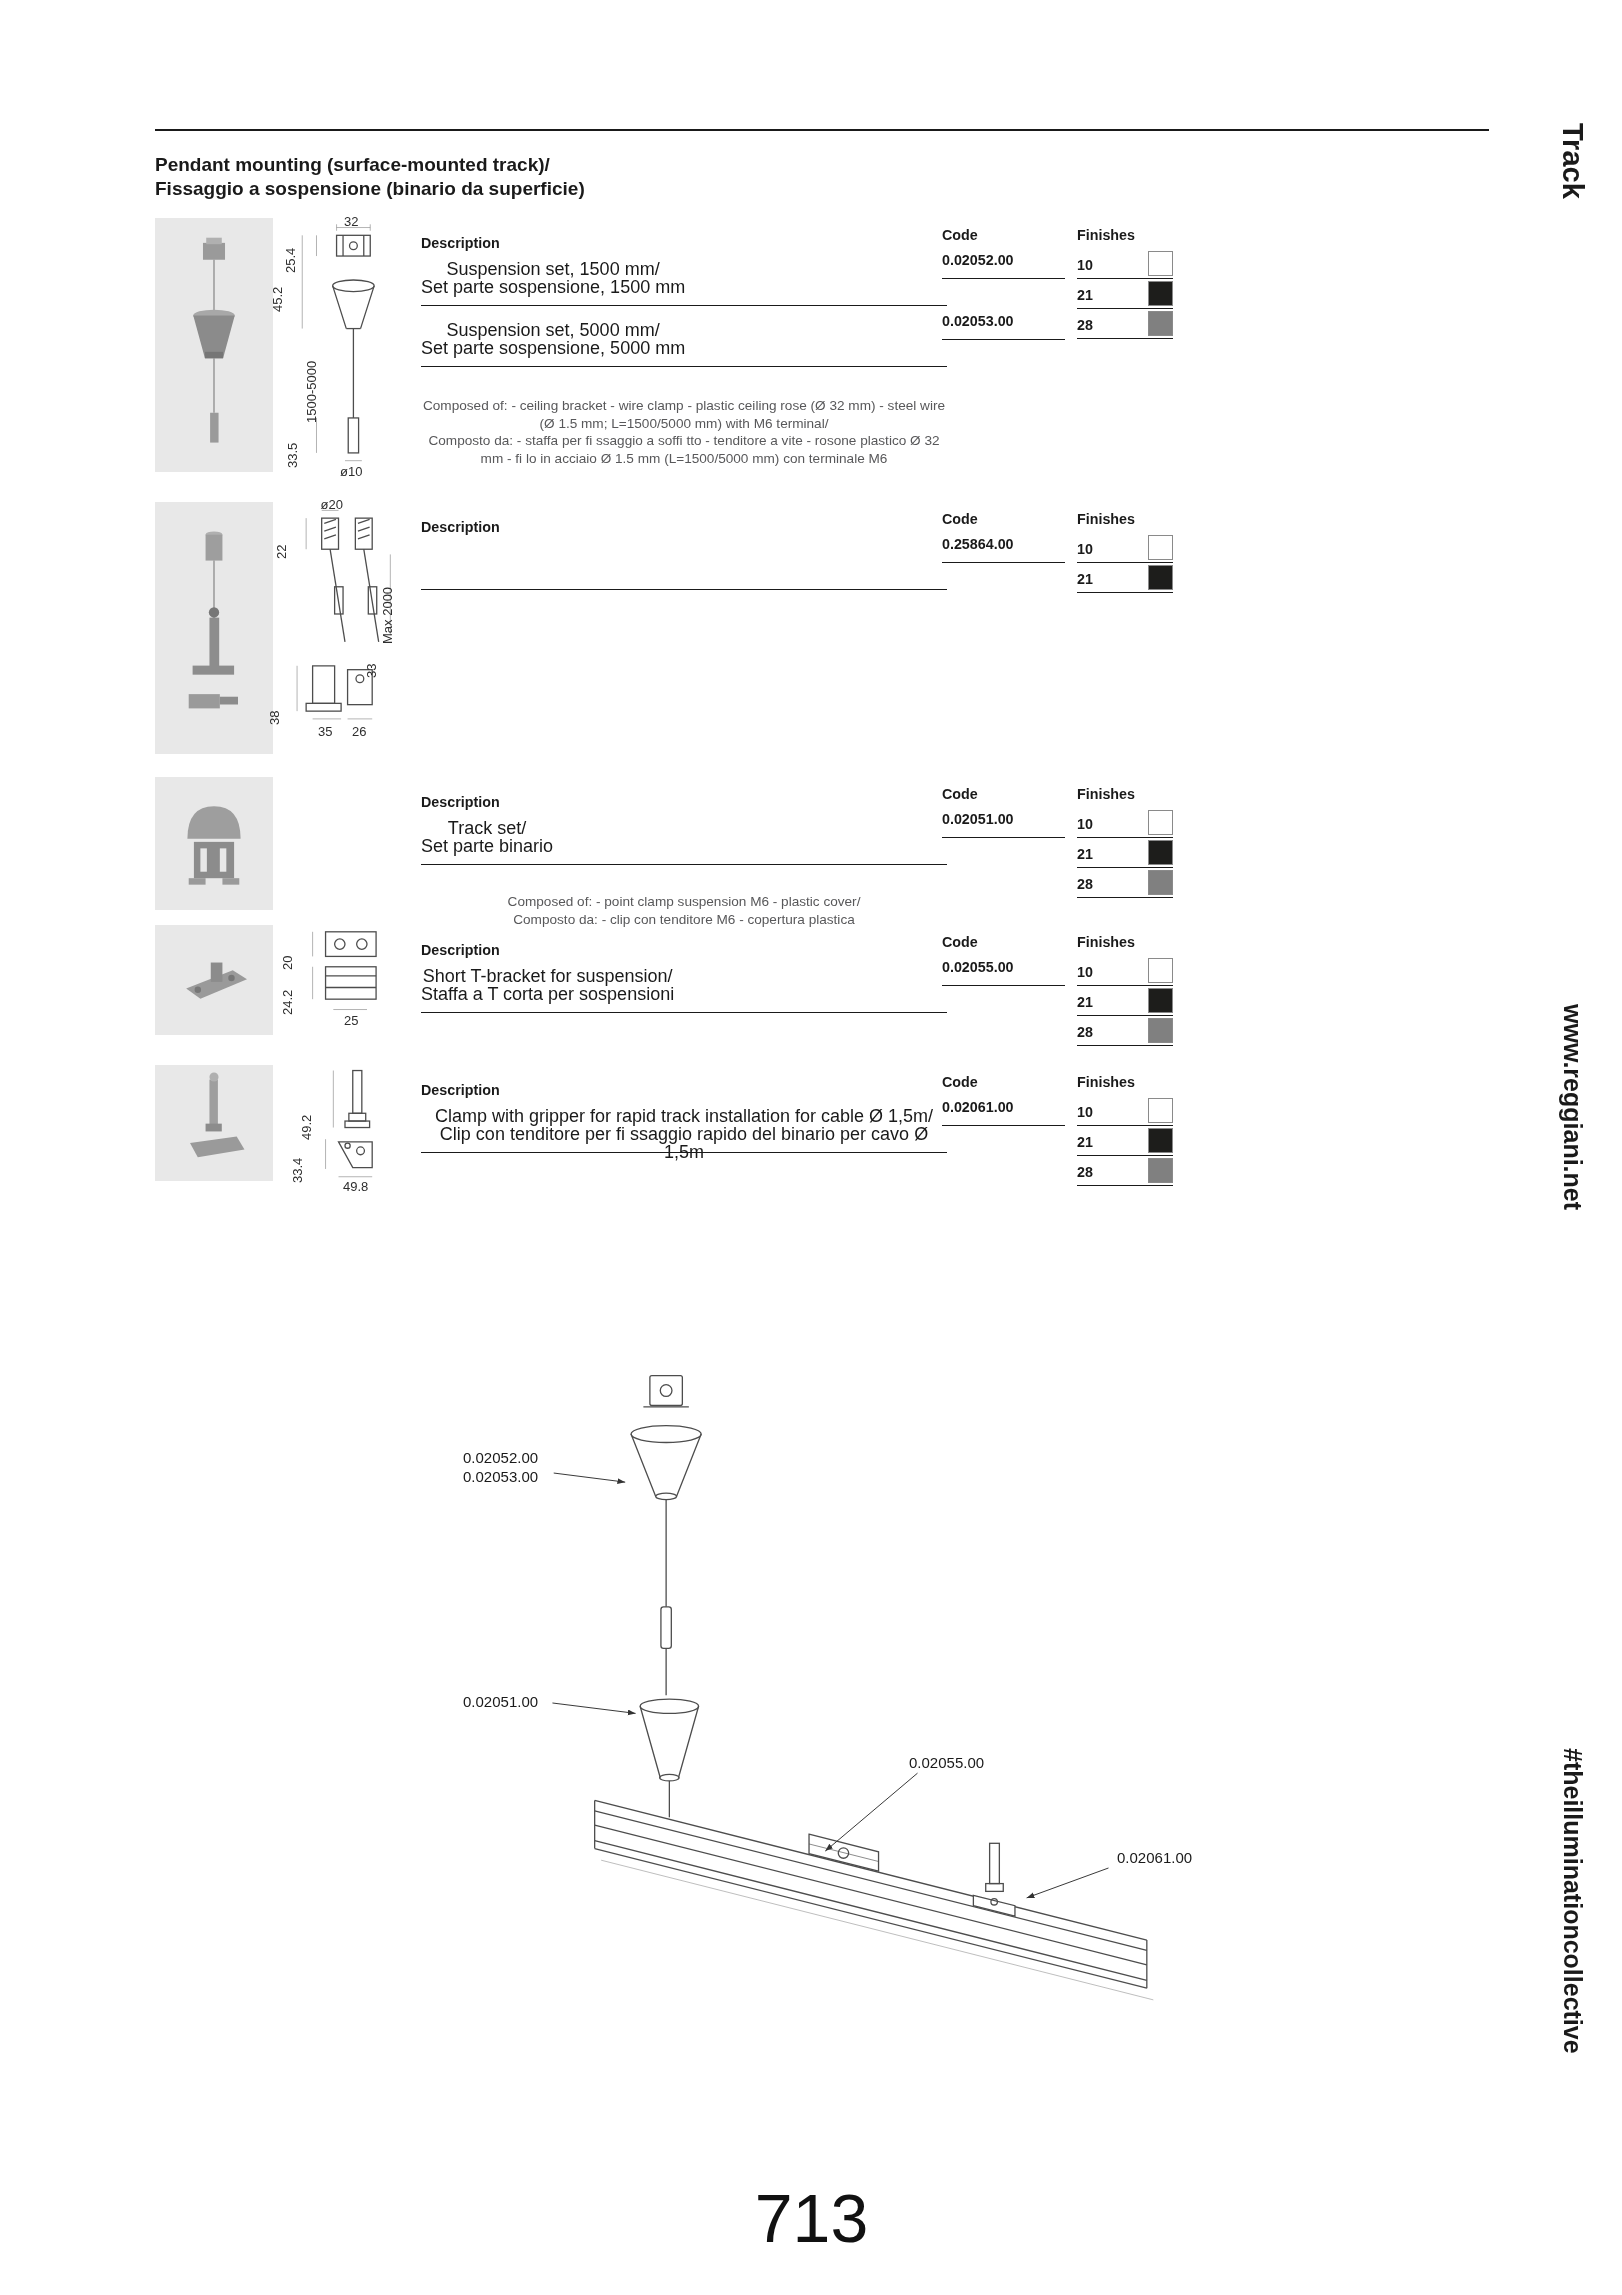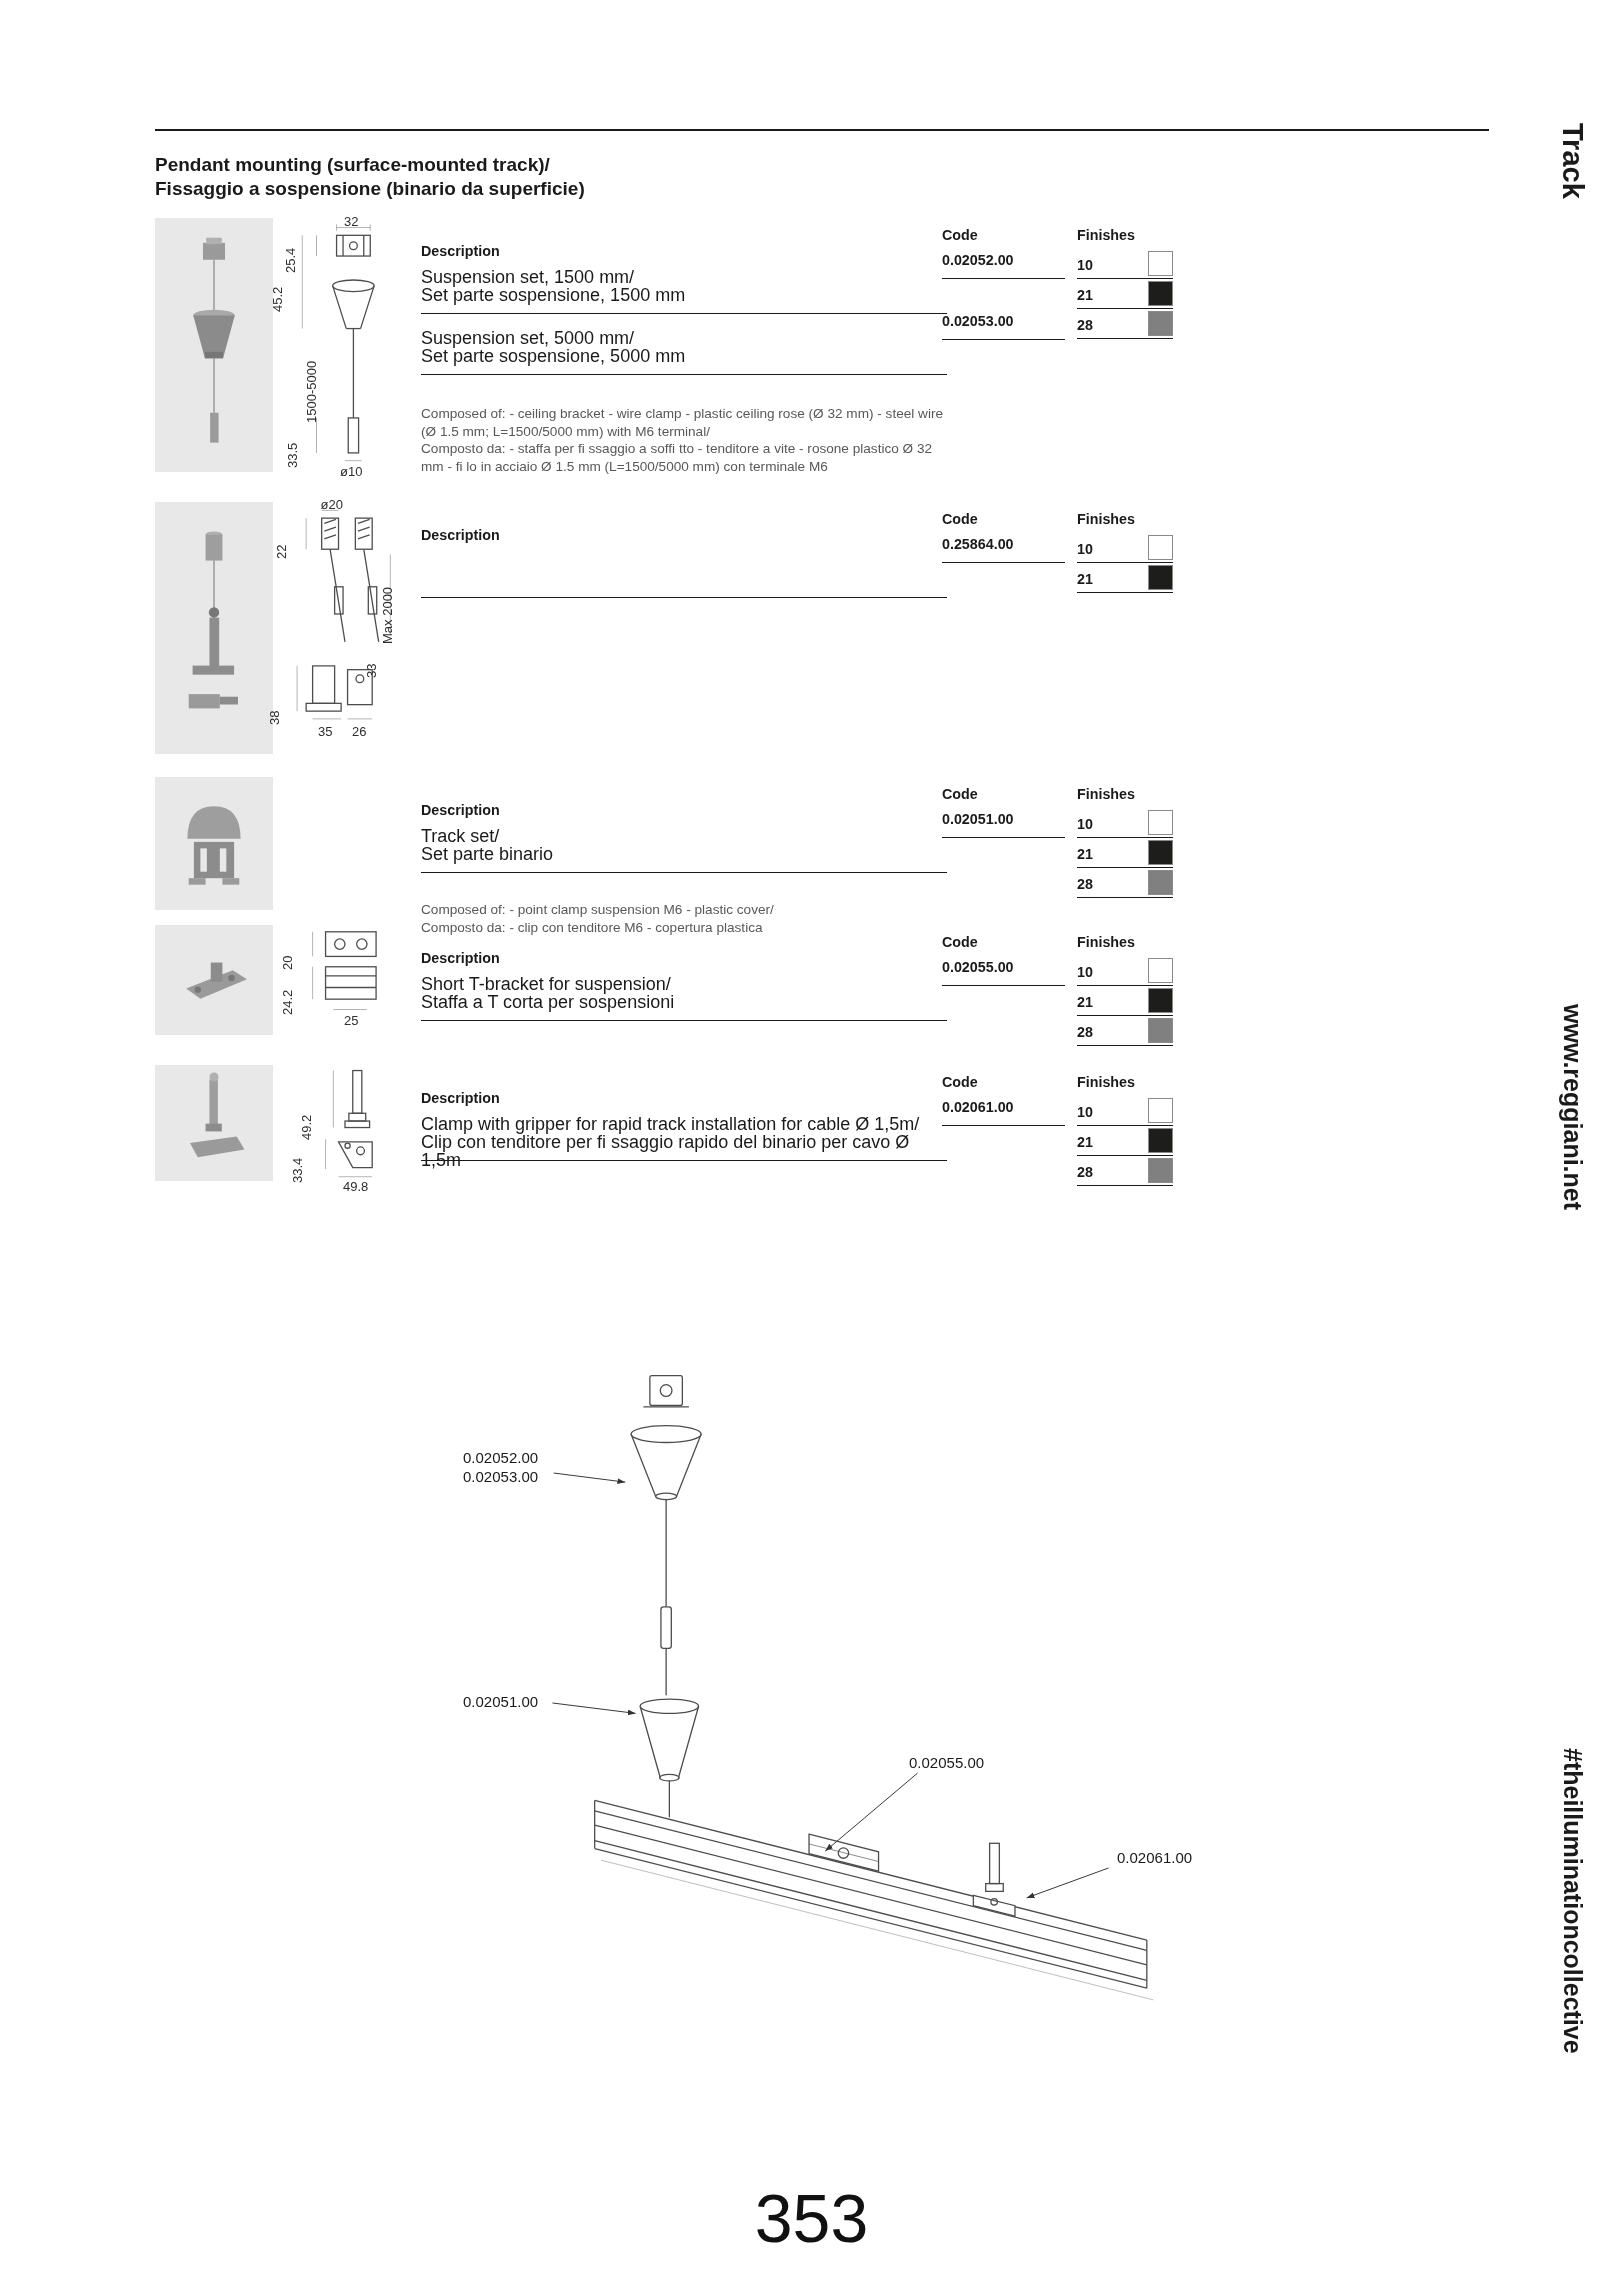"Description" .desc-col { text-align: none -> center; top: 16px -> 8px }
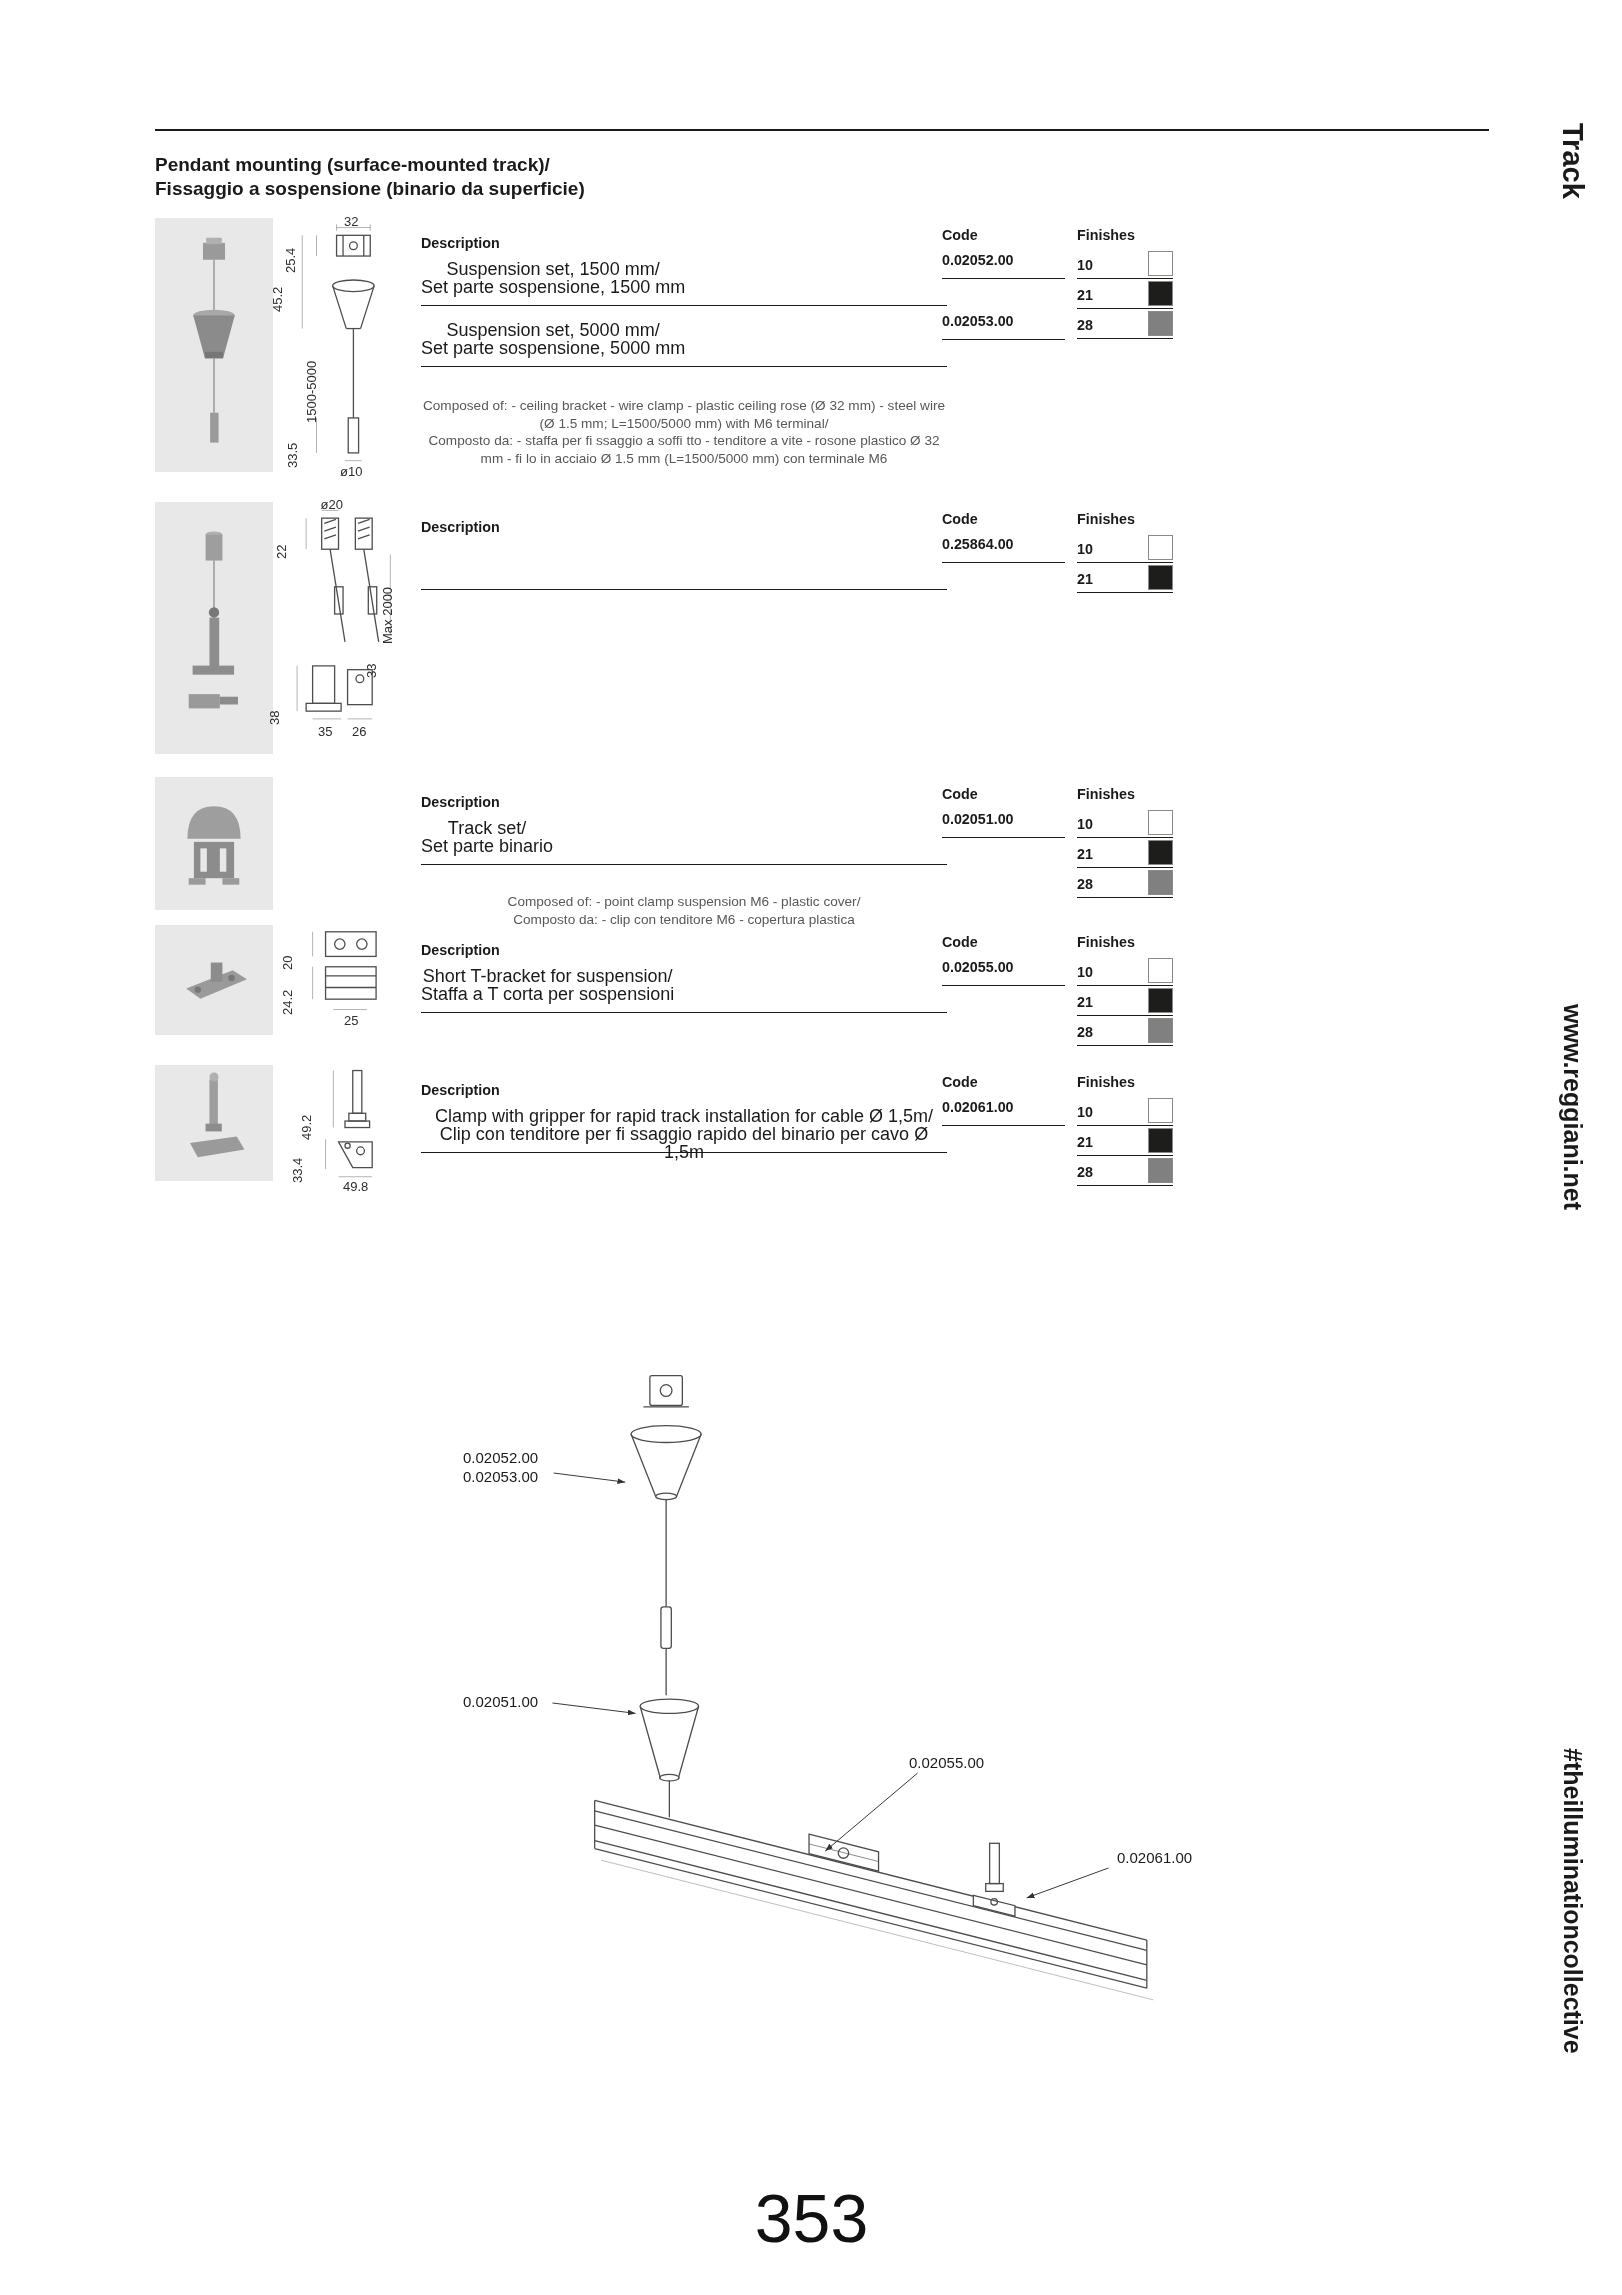"353" div.page-number { text: 353 -> 713 }
